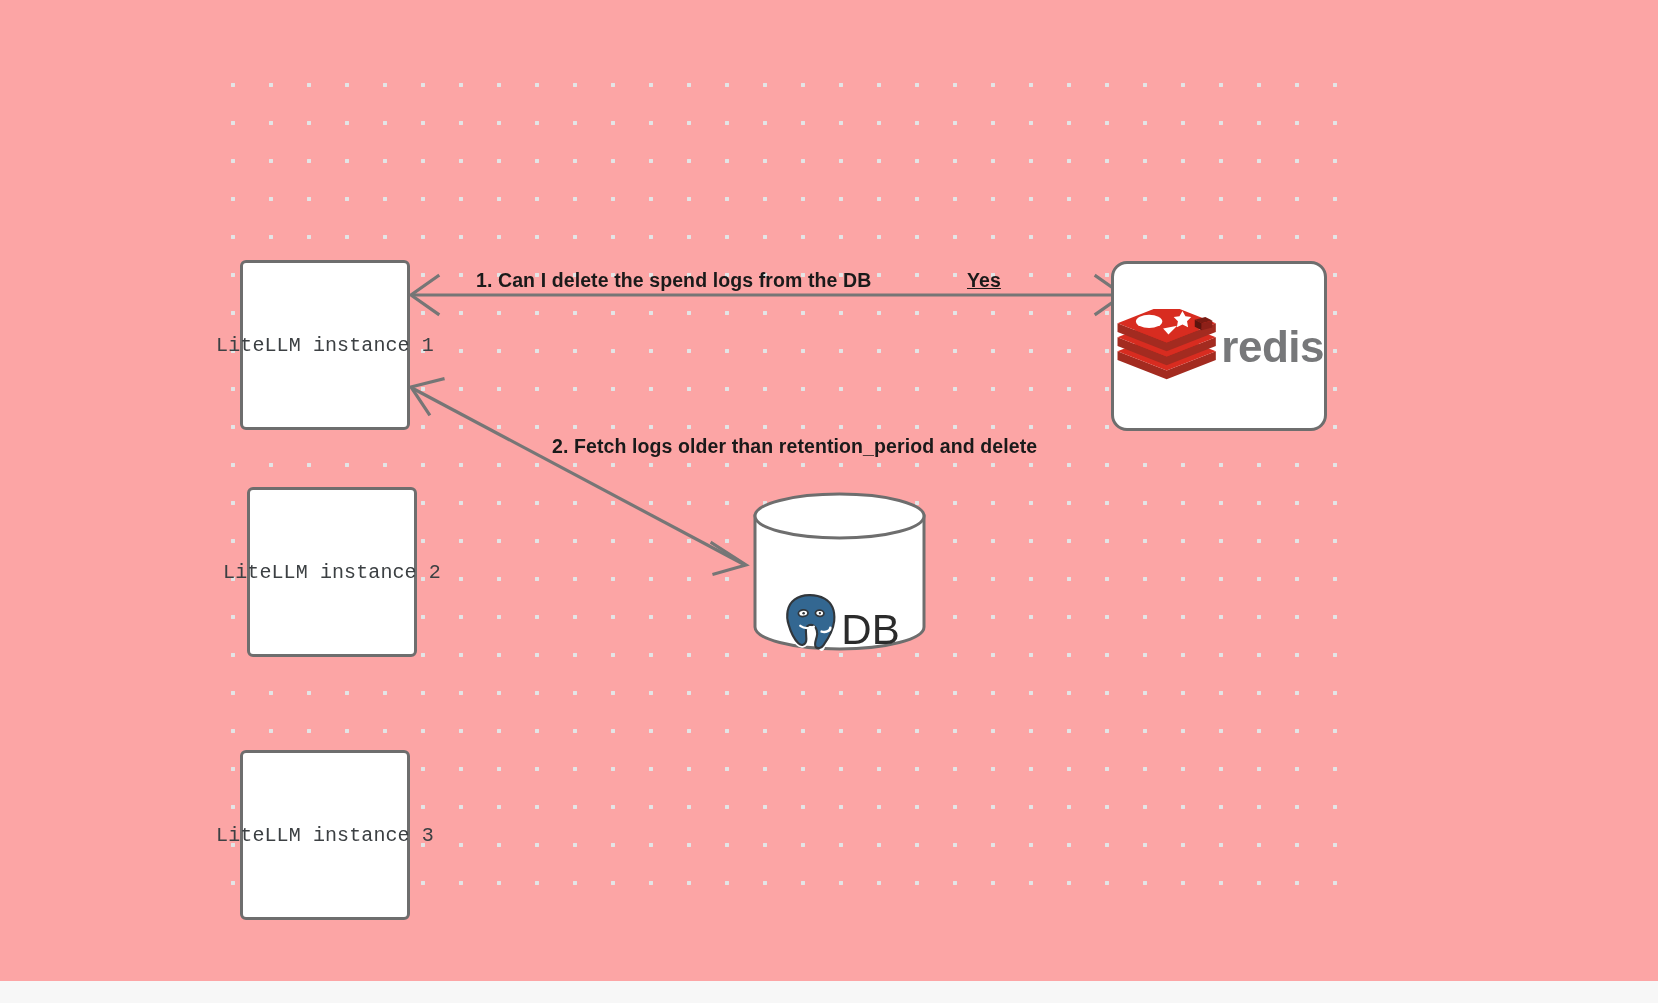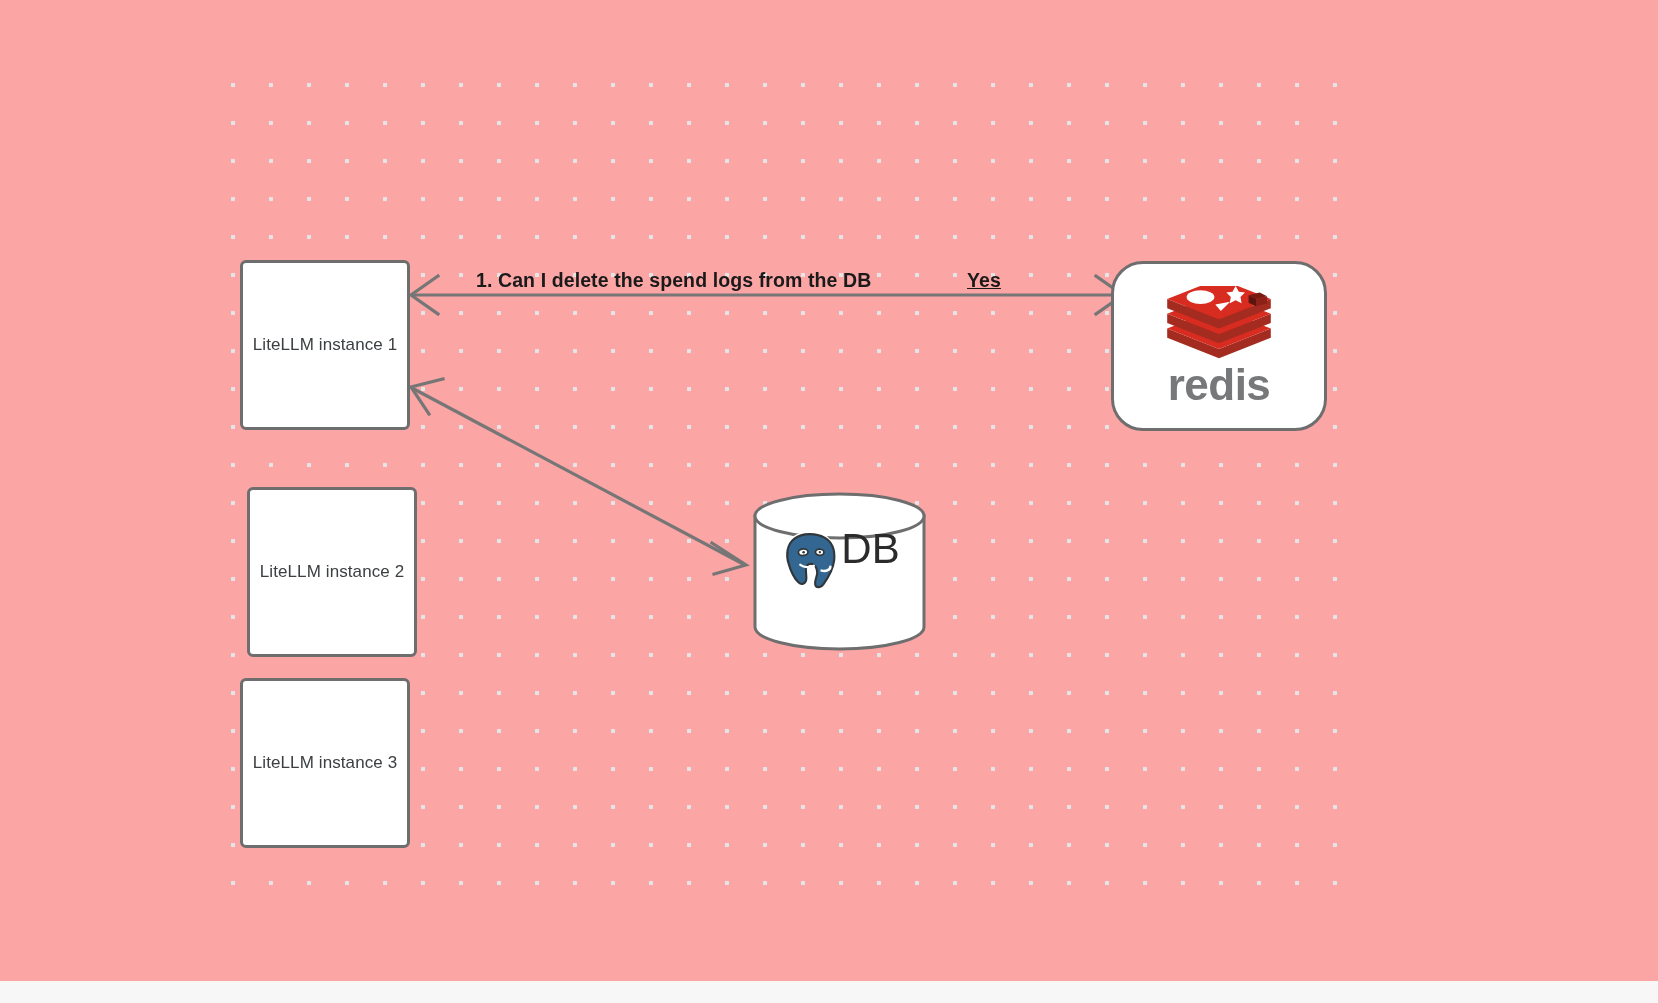"LiteLLM instance 1" .node-box .node-label { font-family: Liberation Sans, sans-serif -> Liberation Mono, monospace; font-size: 17px -> 20px }
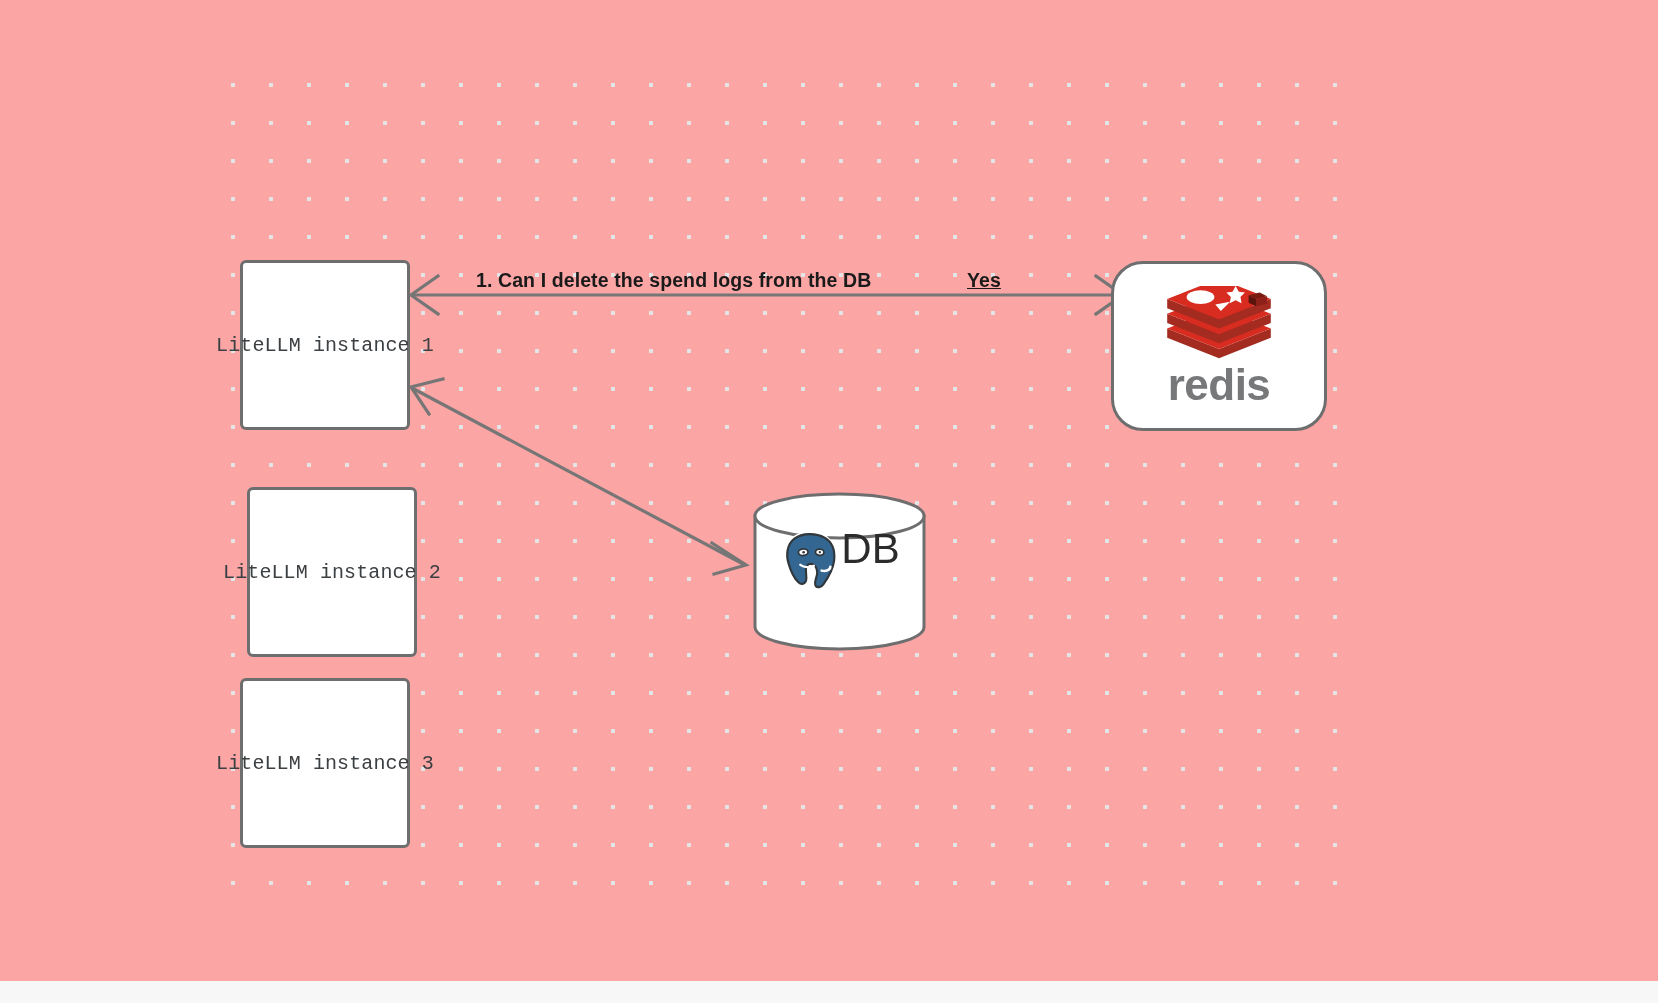"redis" #node-redis { border-radius: 32px -> 16px; flex-direction: column -> row }
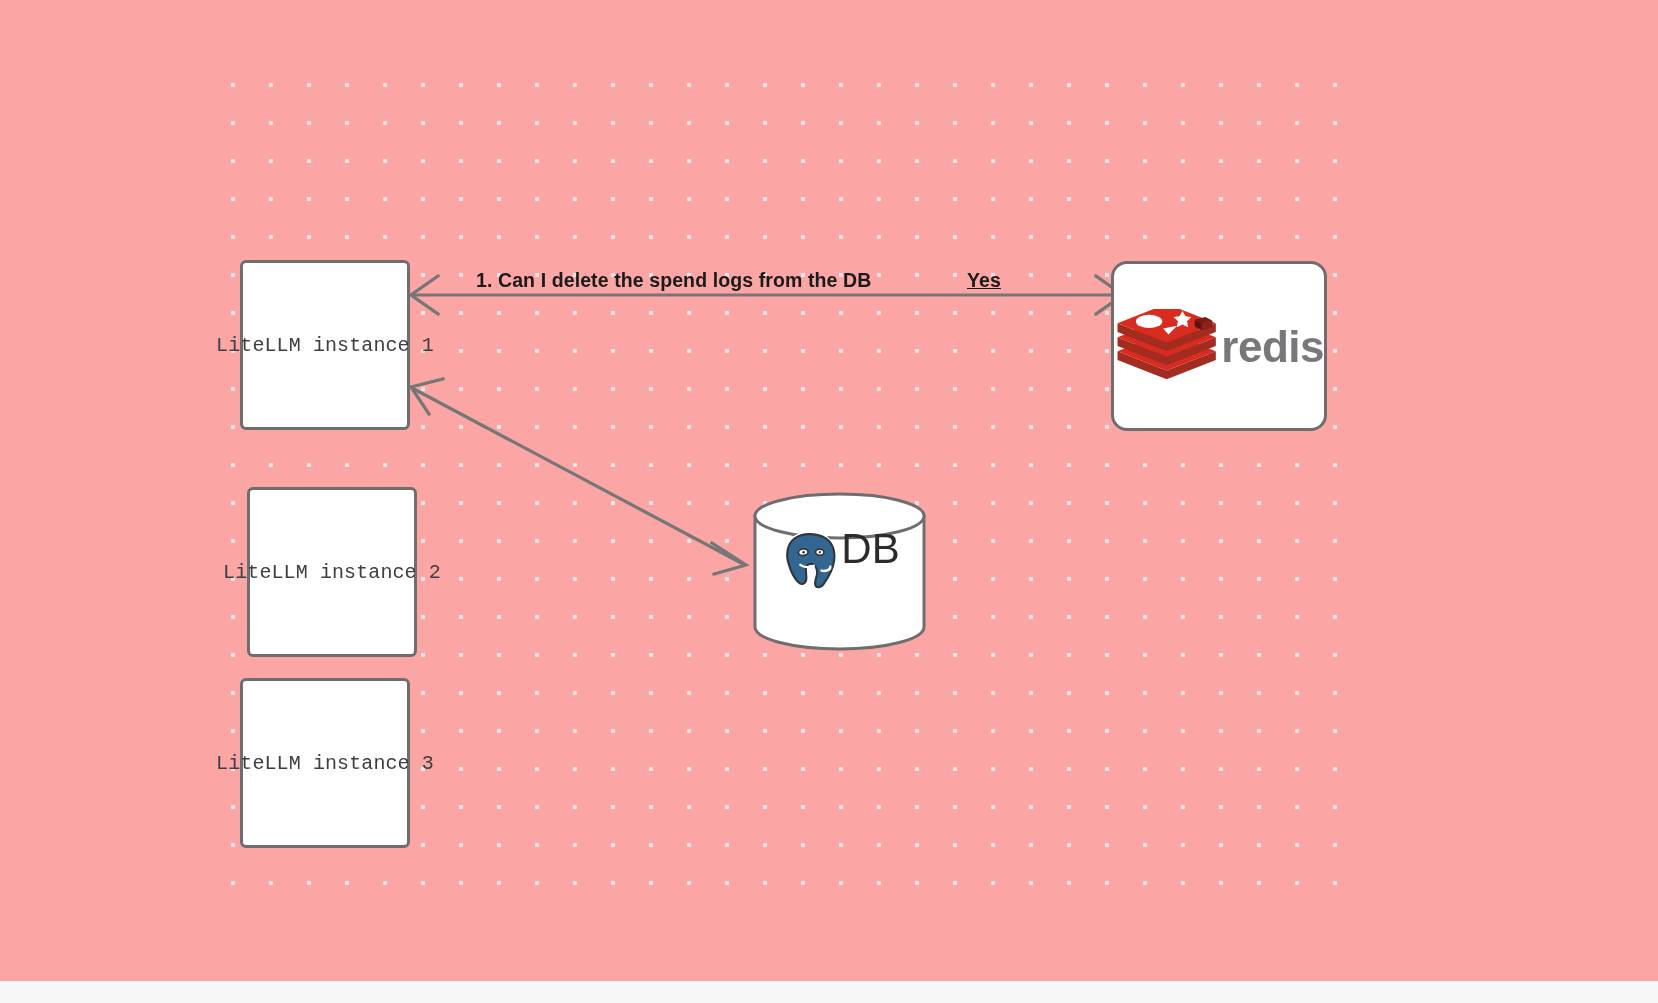"2. Fetch logs older than" div.edge-label { html: none -> <div>2. Fetch logs older than retention_period and delete</div> }
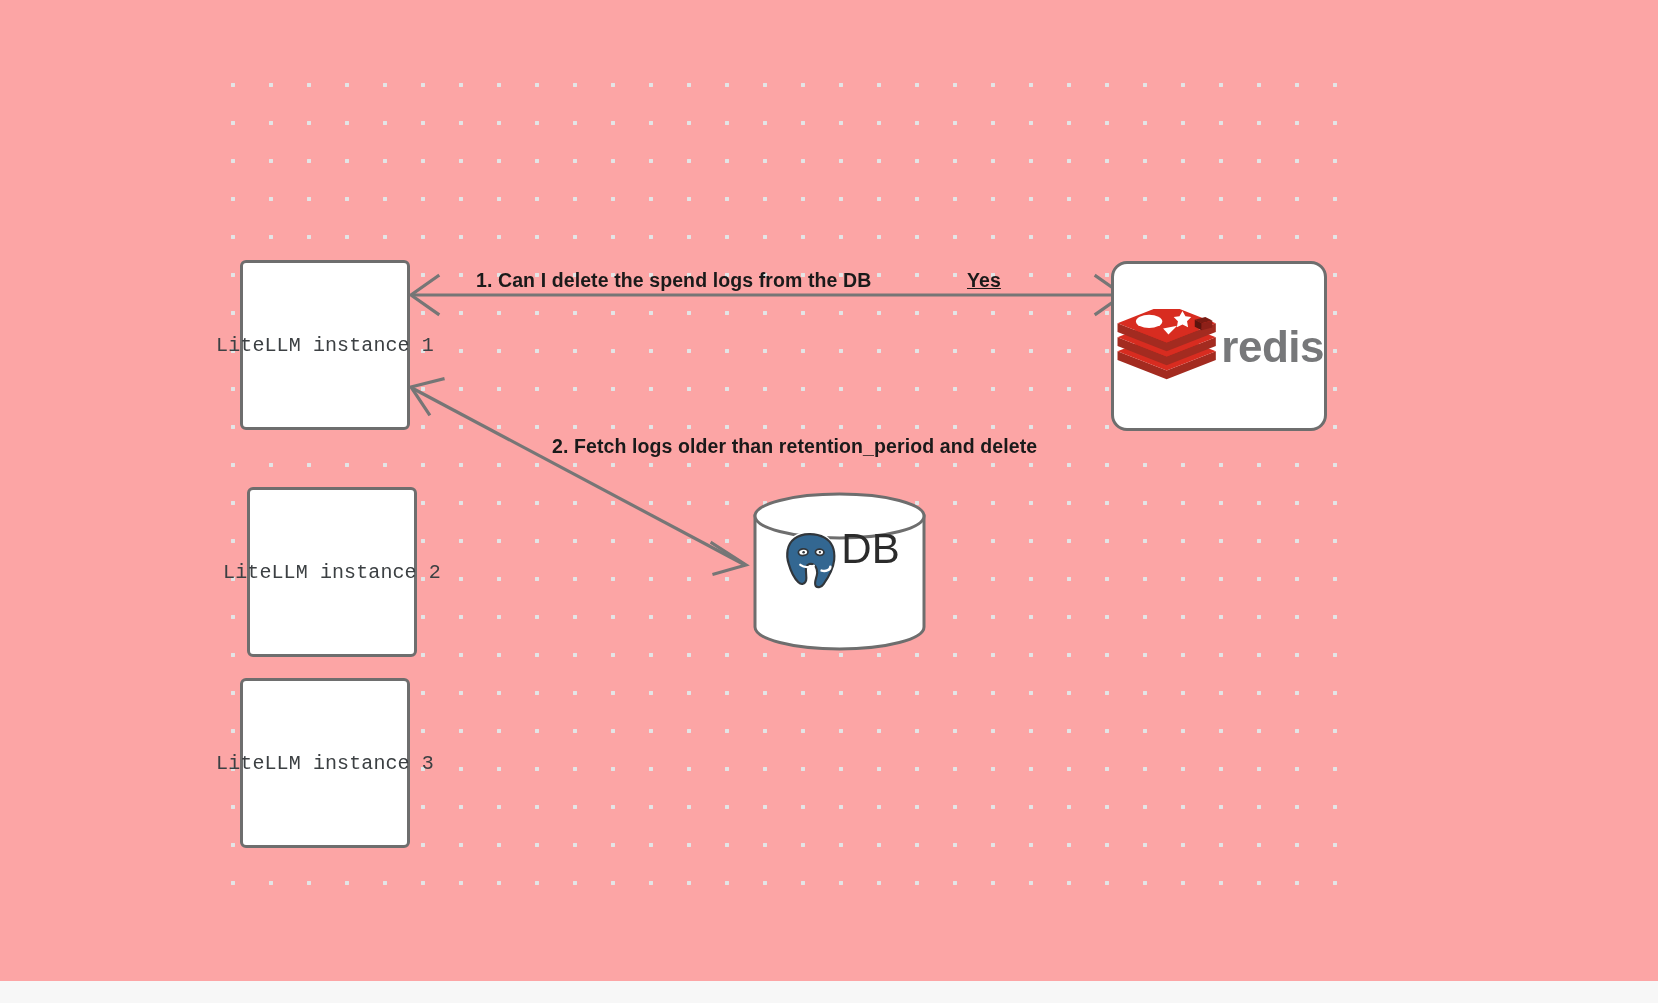"DB" #db-inner { align-items: flex-start -> flex-end }
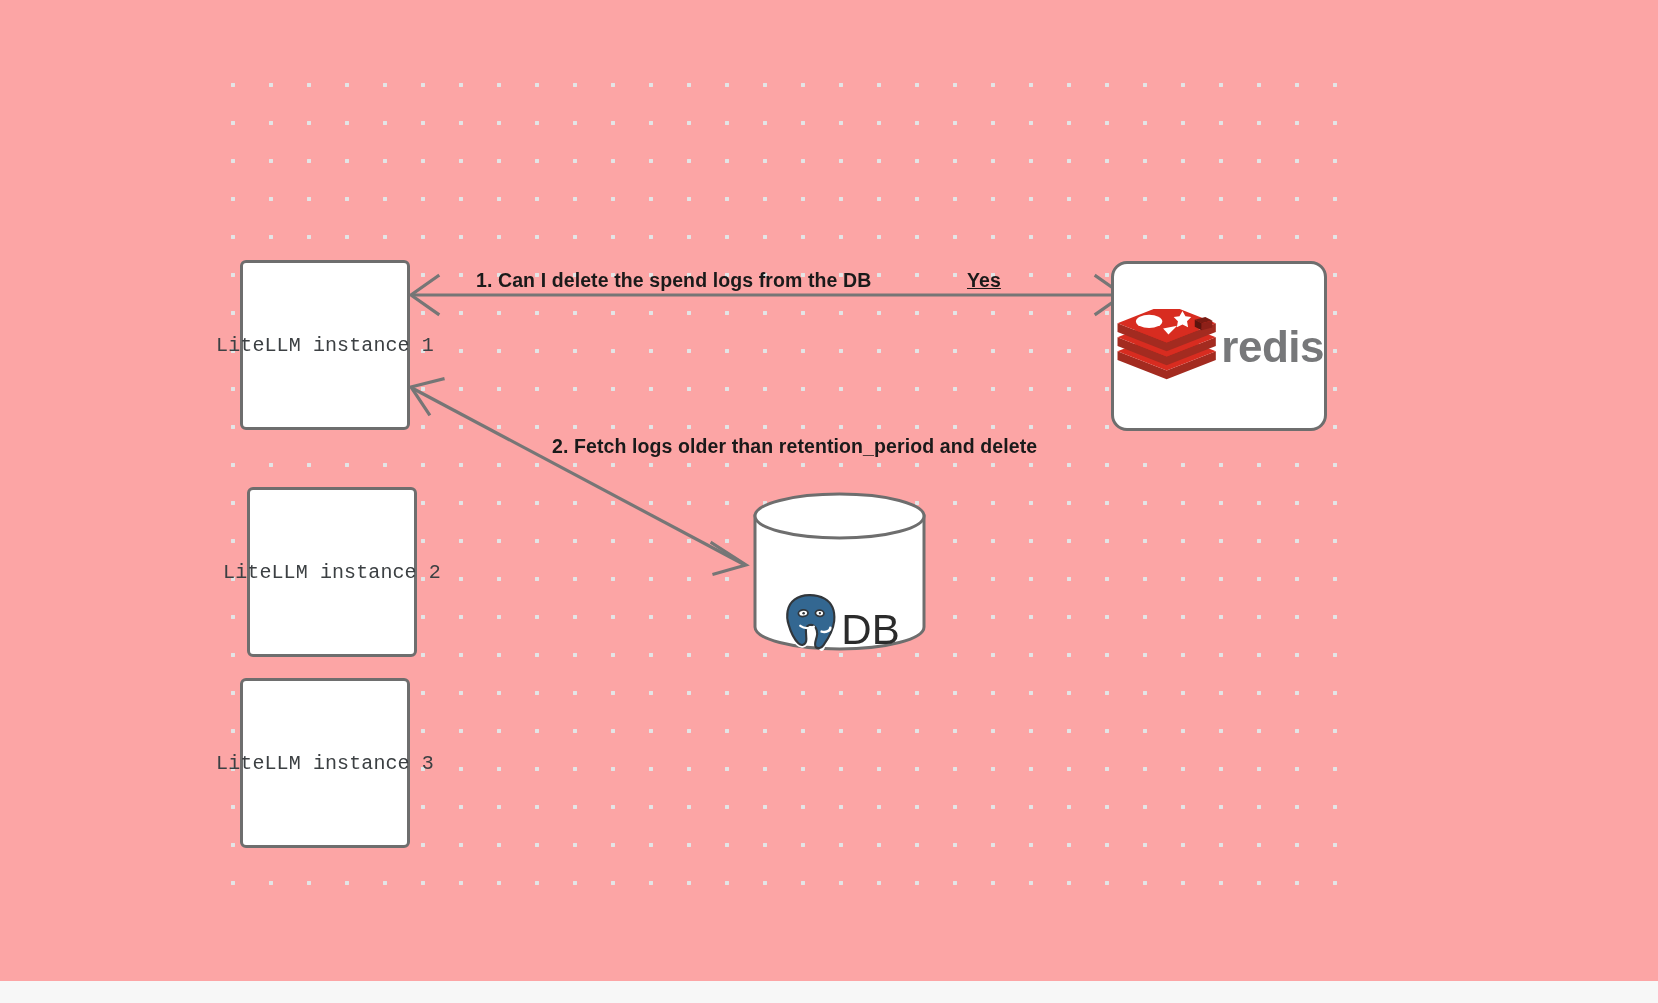"LiteLLM instance 3" #node-litellm-3 { top: 678px -> 750px }
